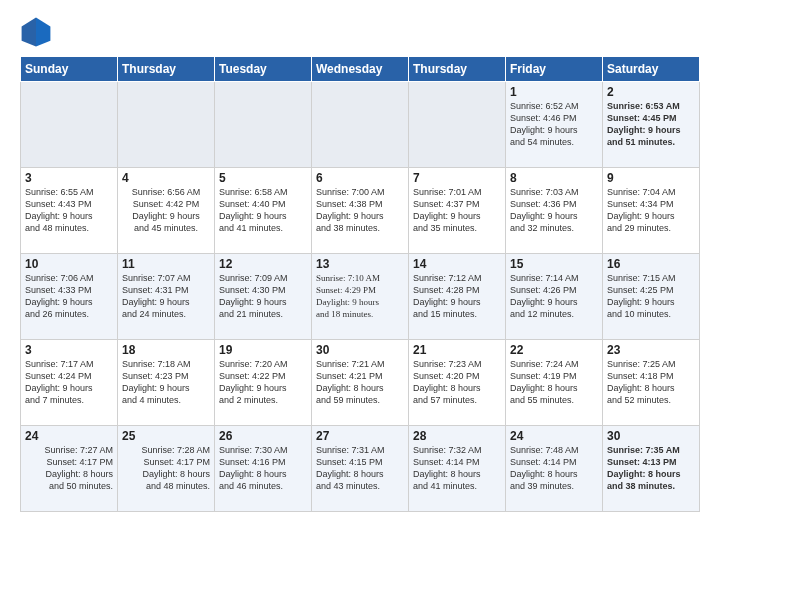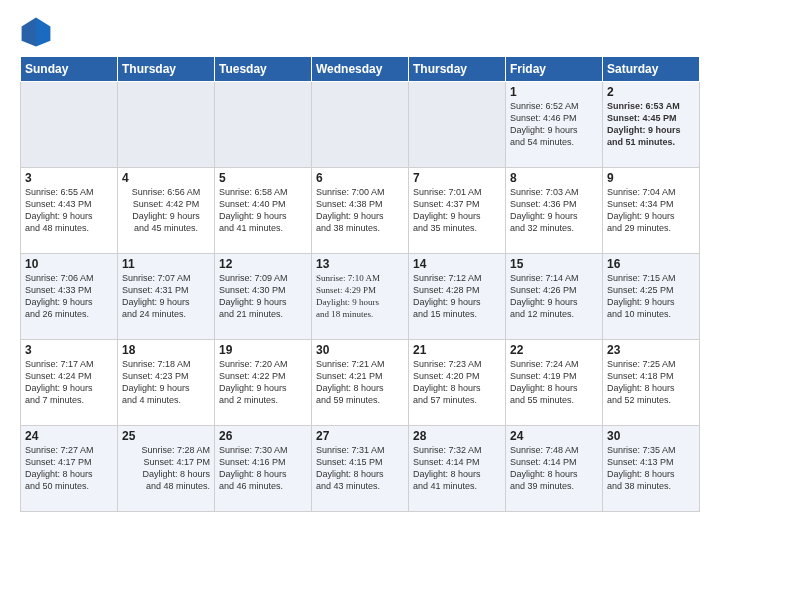"Sunrise: 7:27 AM" div.day-info { text-align: none -> right }
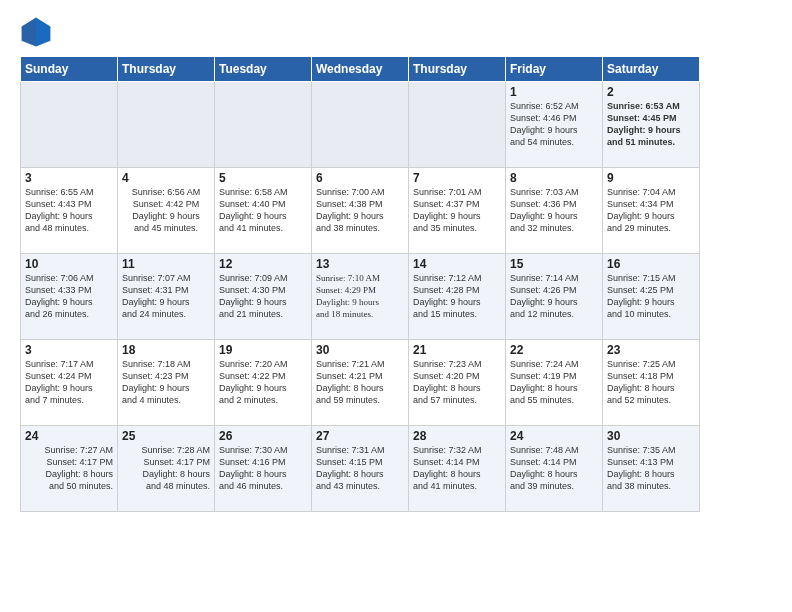"Sunrise: 7:35 AM" div.day-info { font-weight: none -> bold }
